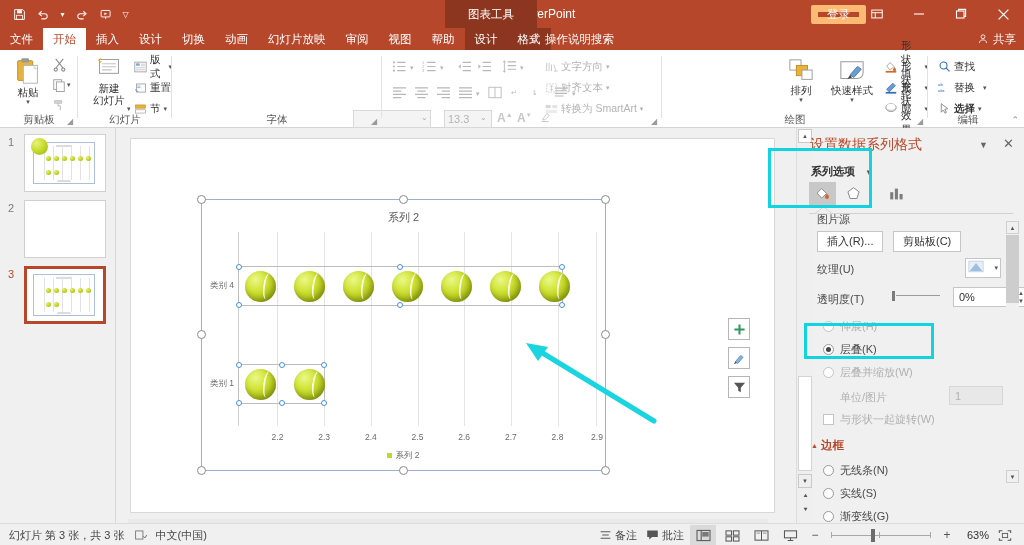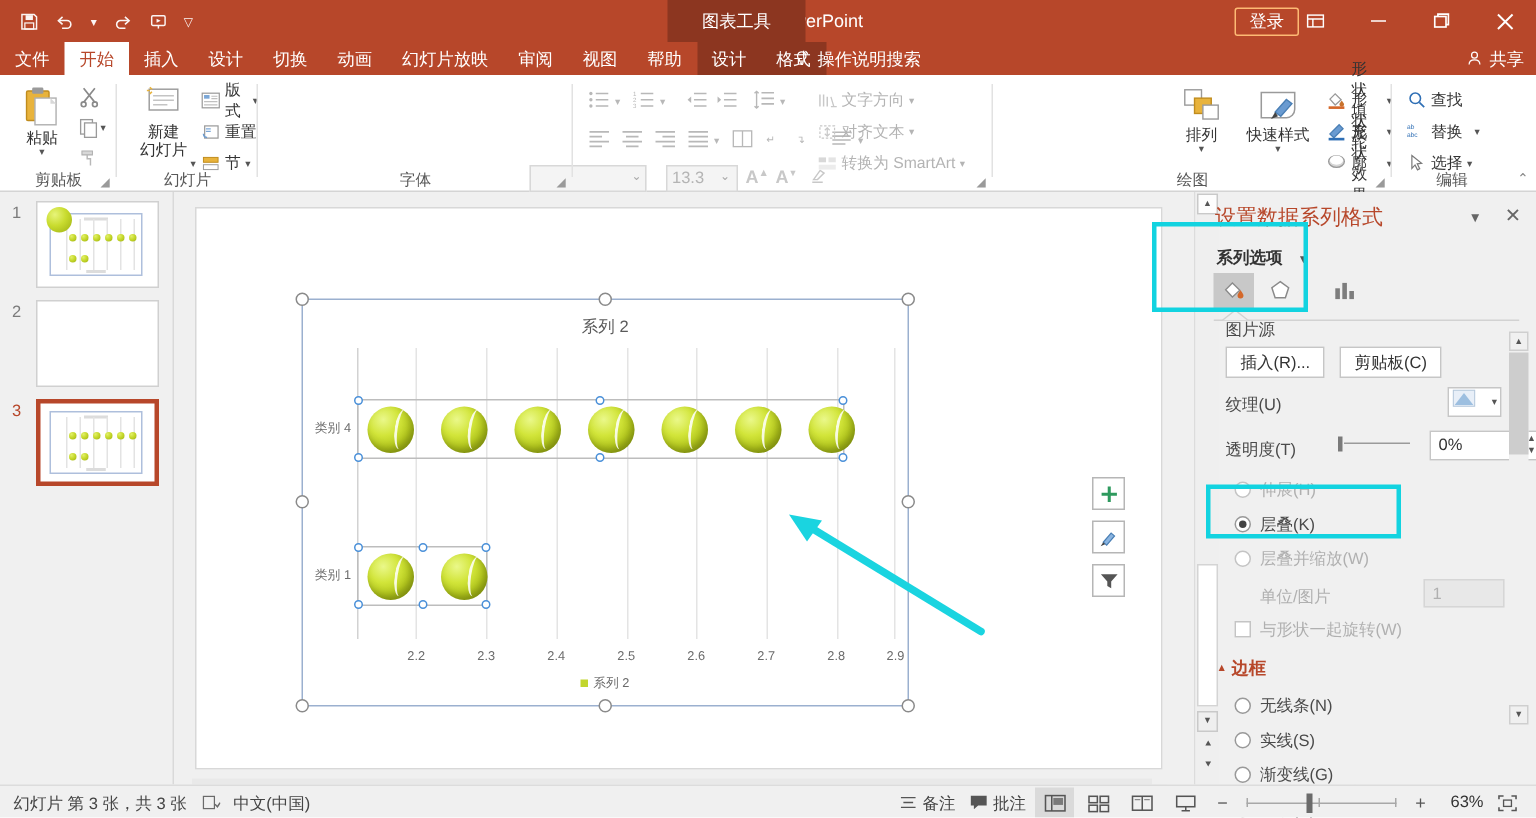"登录" .signin { border: 1px solid #fdba74 -> 7px solid #fdba74 }
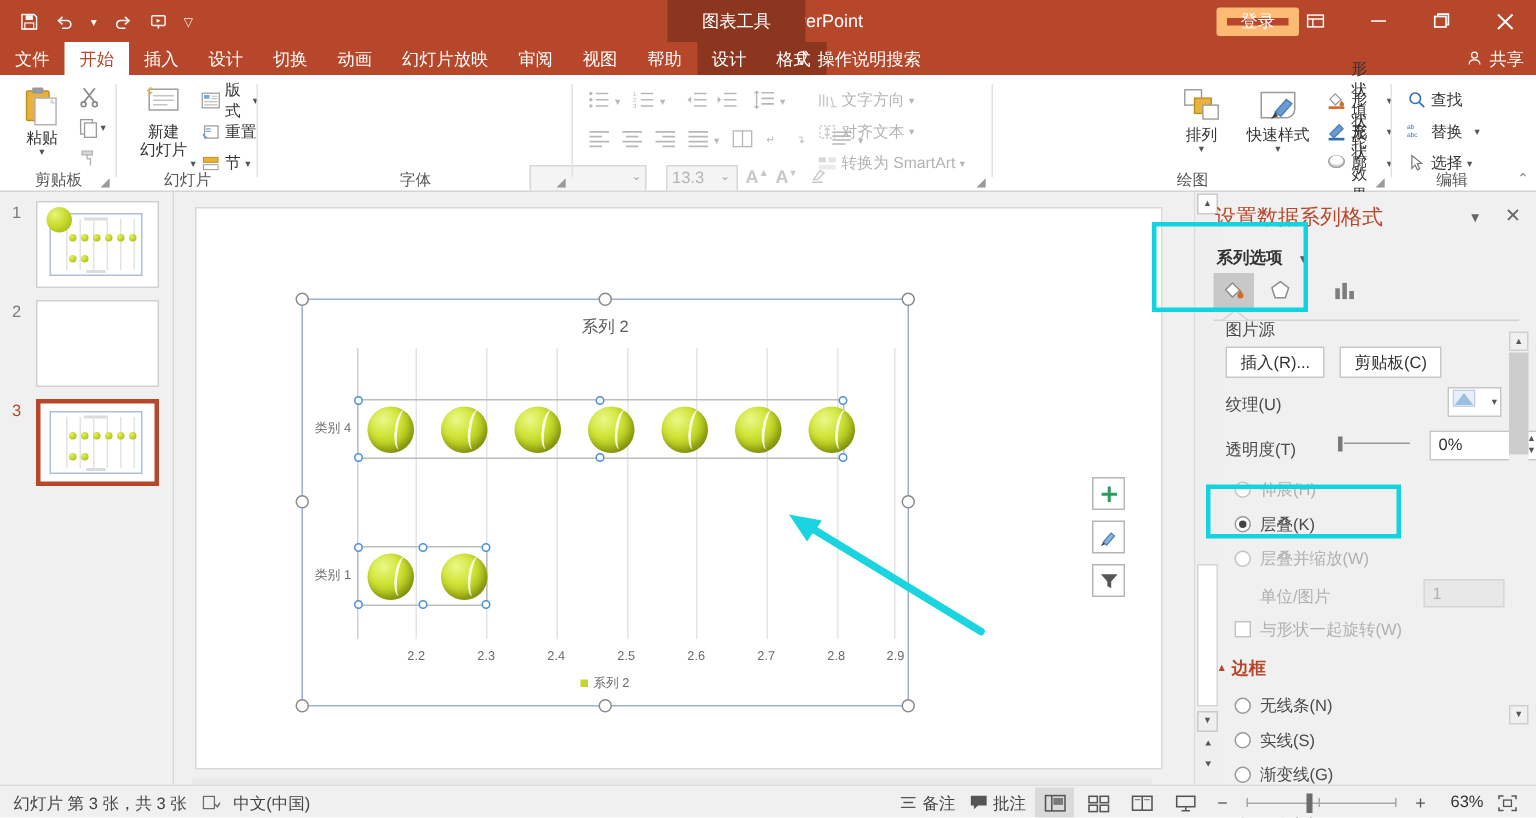"选择" div.smbtn { font-weight: none -> bold }
